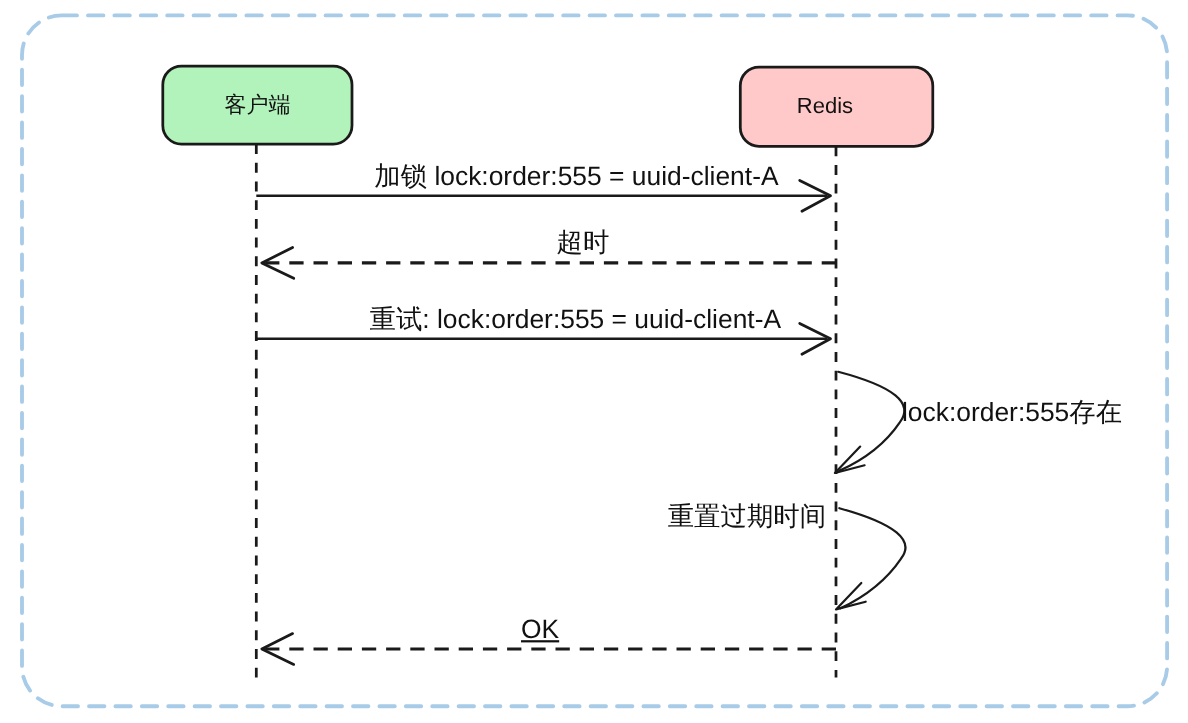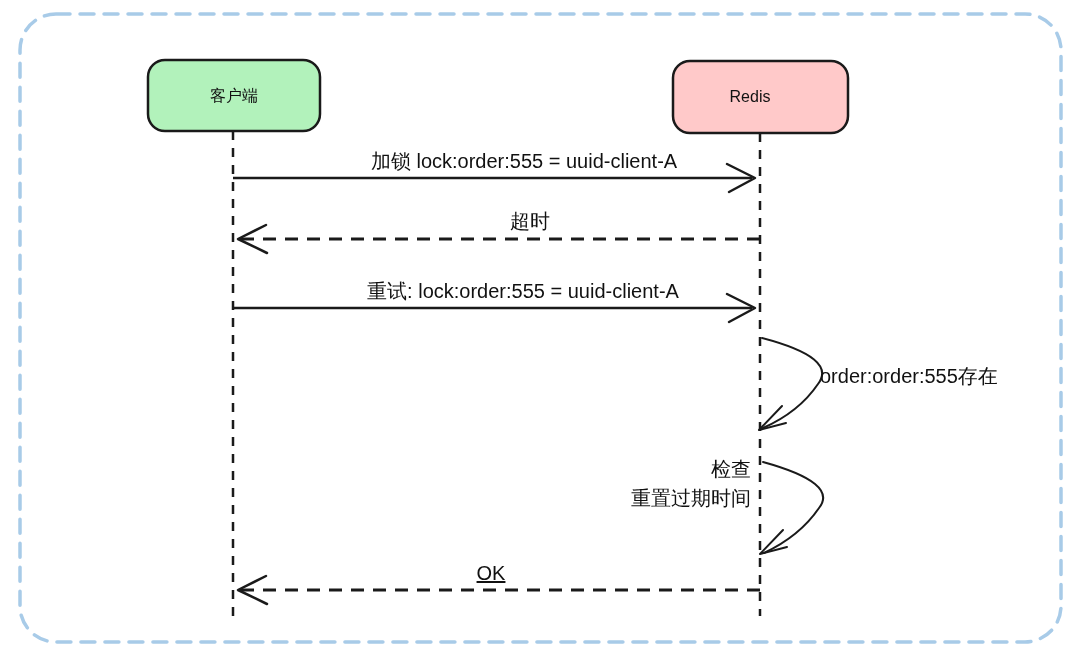"客户端" .actor-label { font-size: 16px -> 20px }
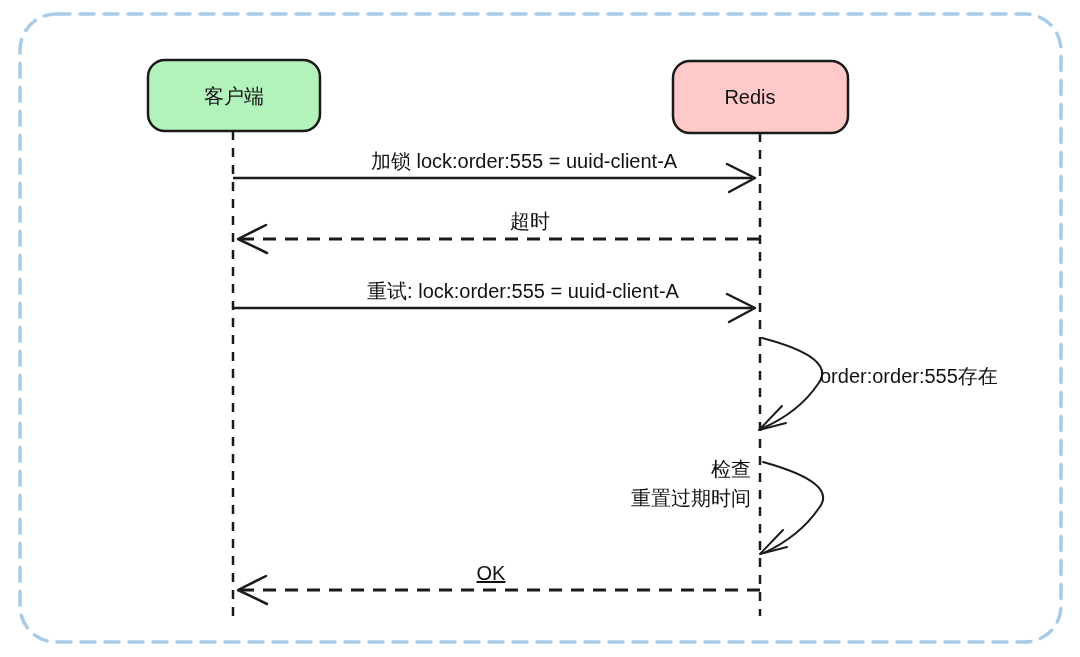"加锁 lock:order:555 = uuid-client-A" .label { font-size: 20px -> 24px }
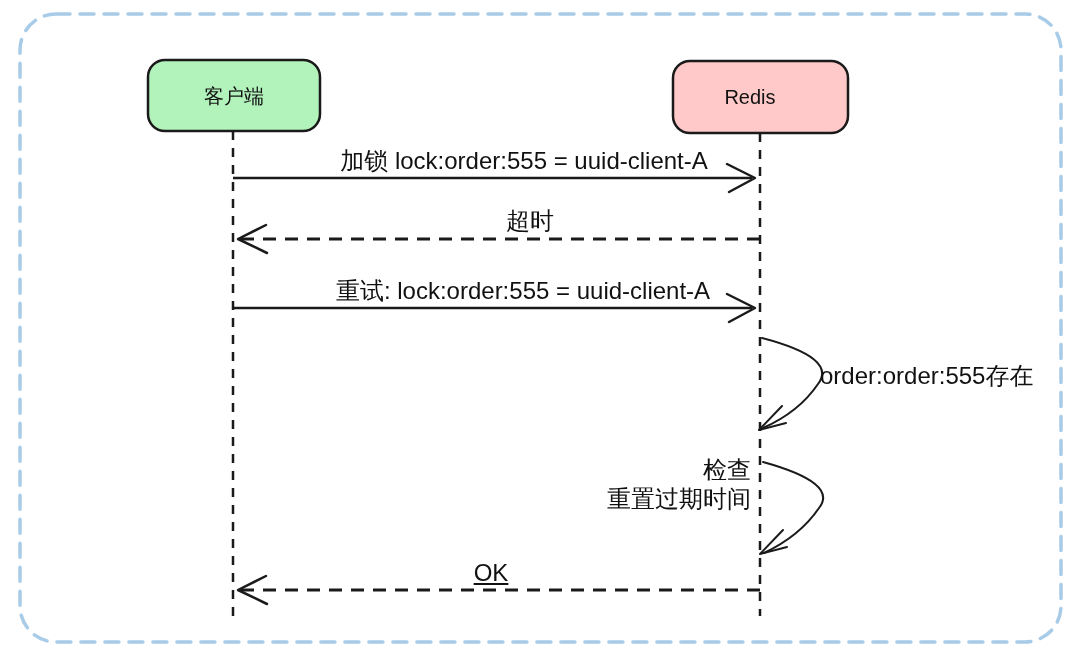"order:order:555存在" div.label { text: order:order:555 -> lock:order:555 }
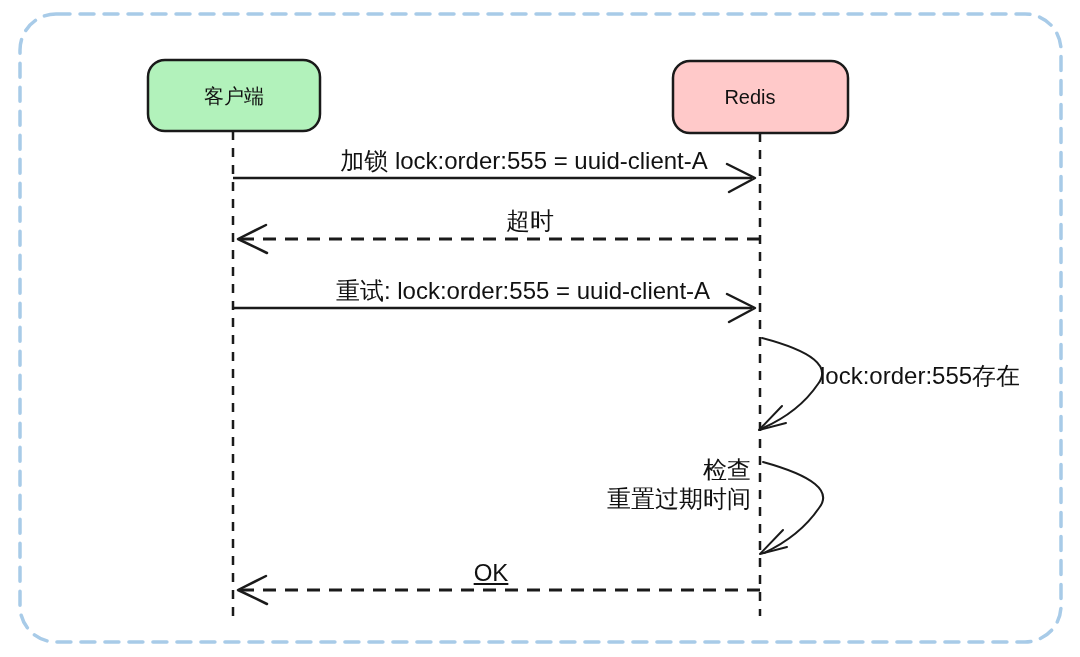"检查" div { html: <div>检查</div> -> none }
